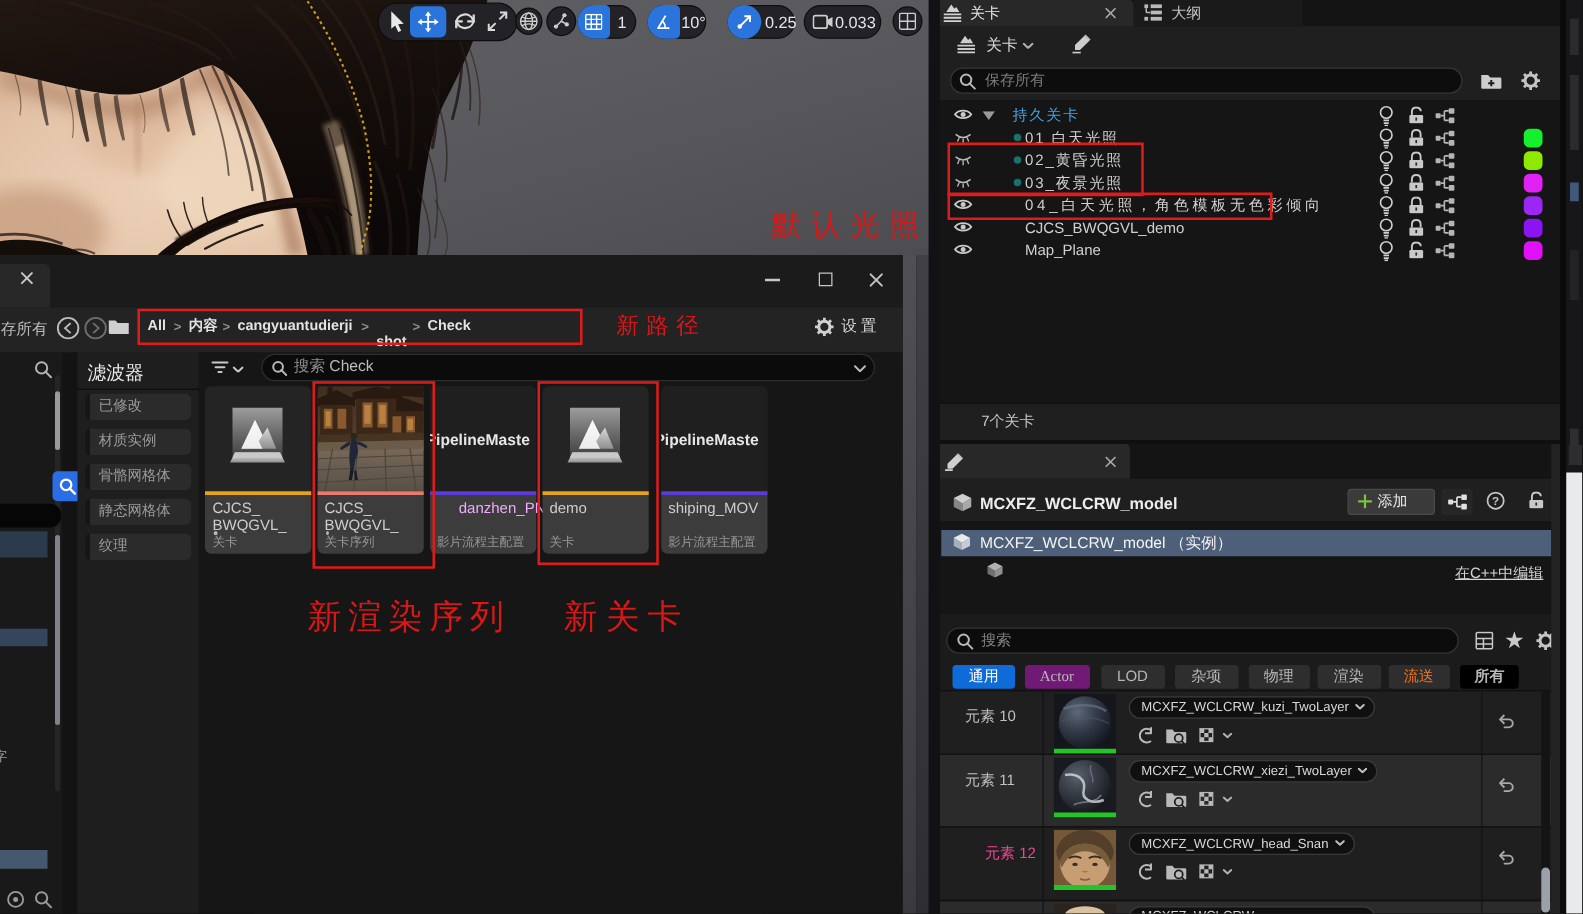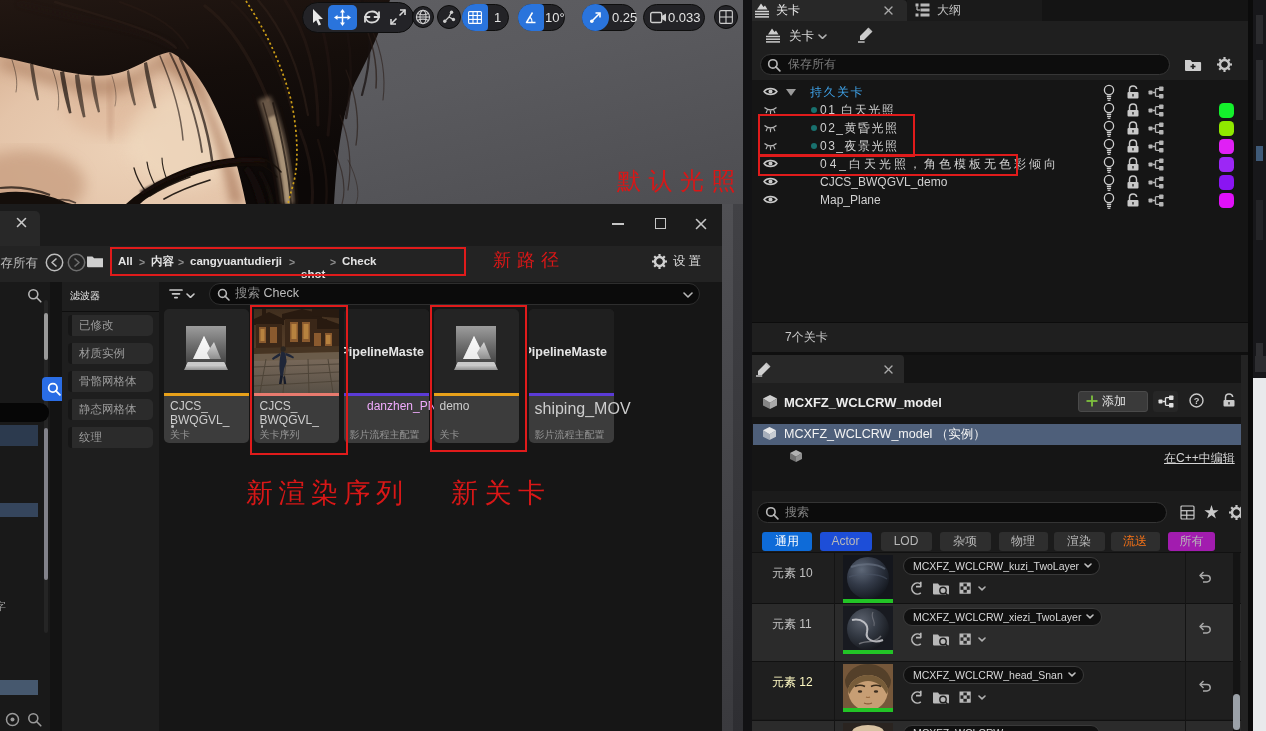"滤波器" div.txt { font-size: 10px -> 15px }
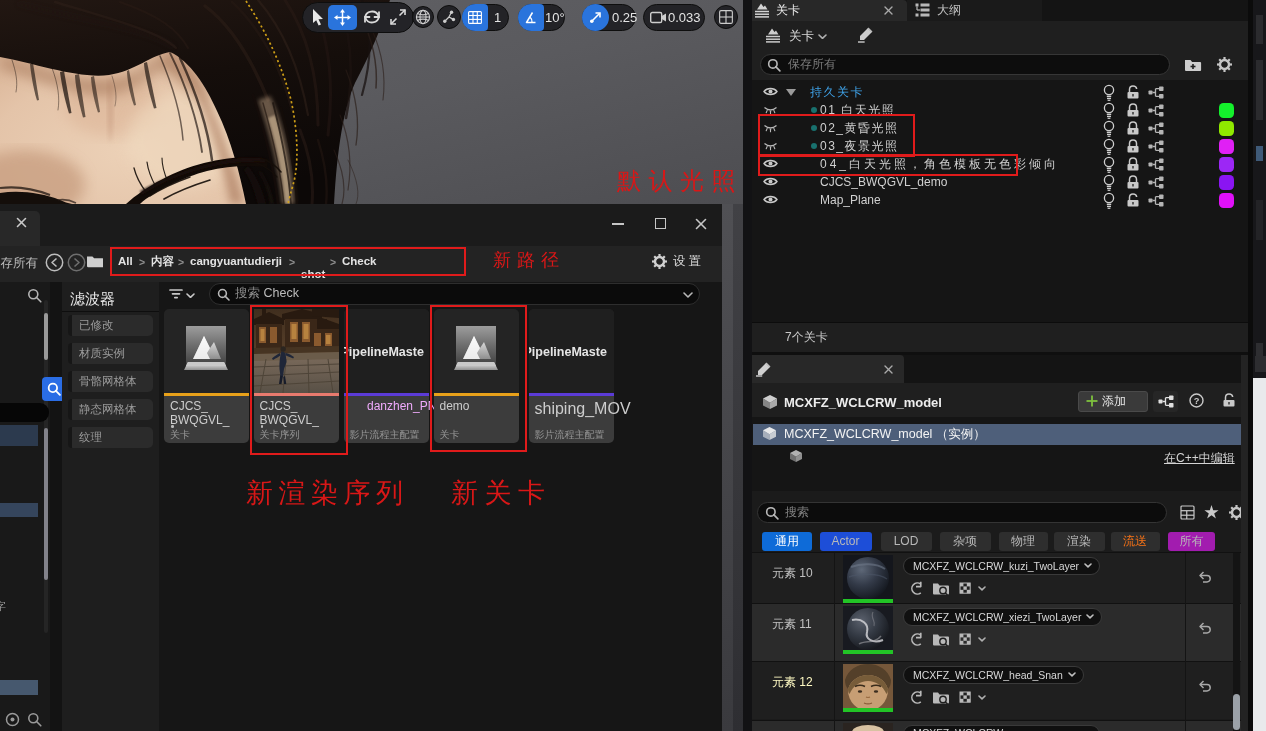"shiping_MOV" div.txt { font-size: 16px -> 12px }
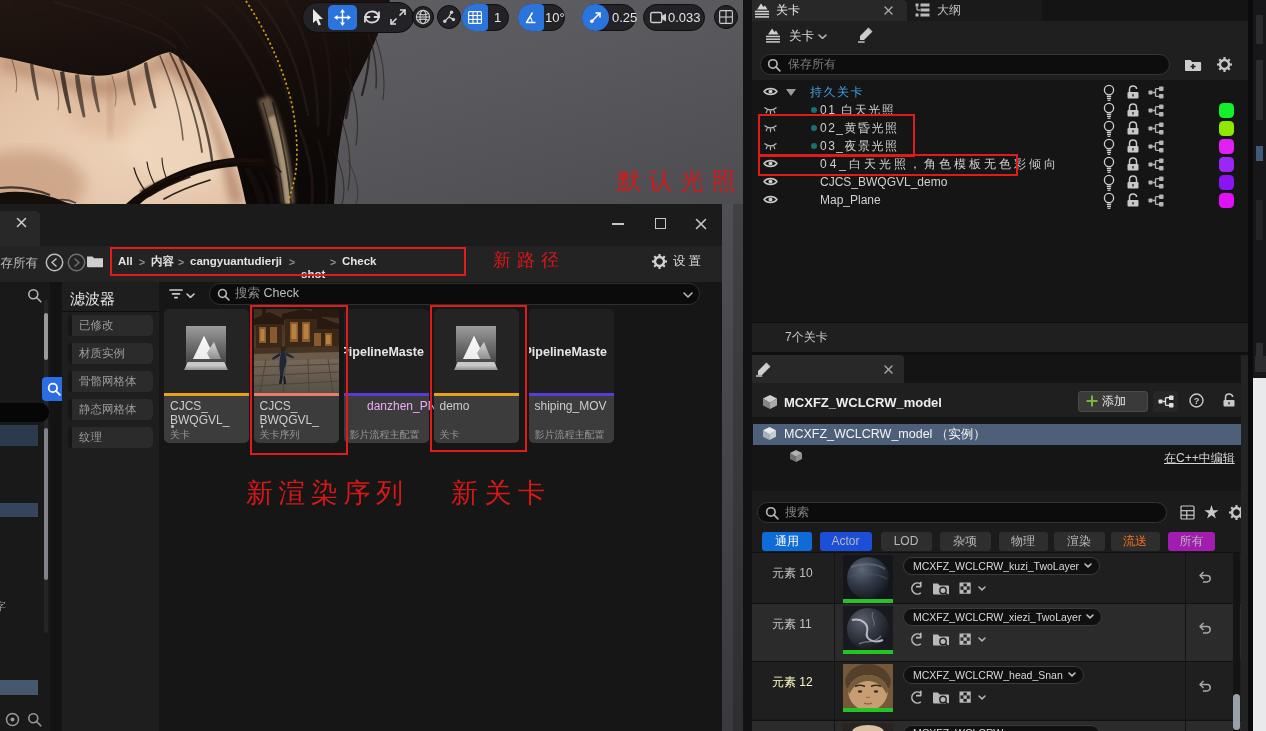"Actor" div.abs { background: #1d4ed8 -> #701a75; font-family: none -> Liberation Serif, serif }
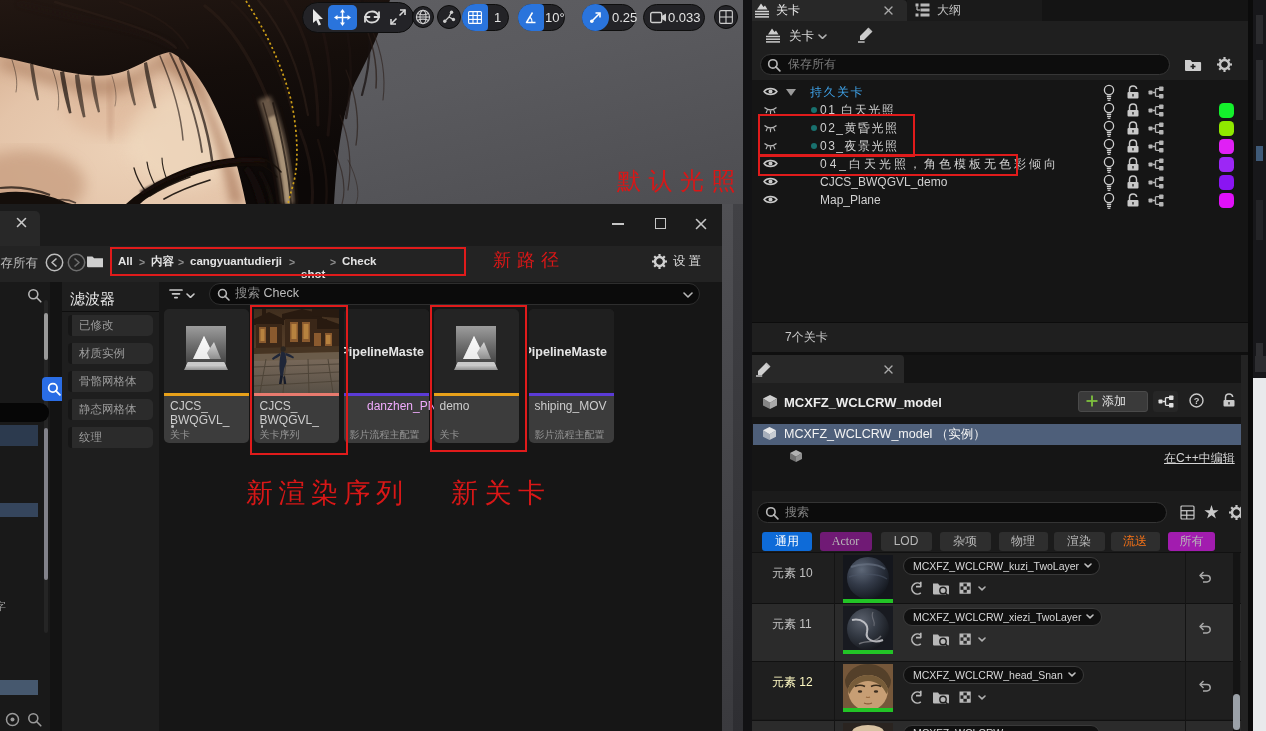"所有" div.abs { background: #a21caf -> #000000; font-weight: none -> bold }
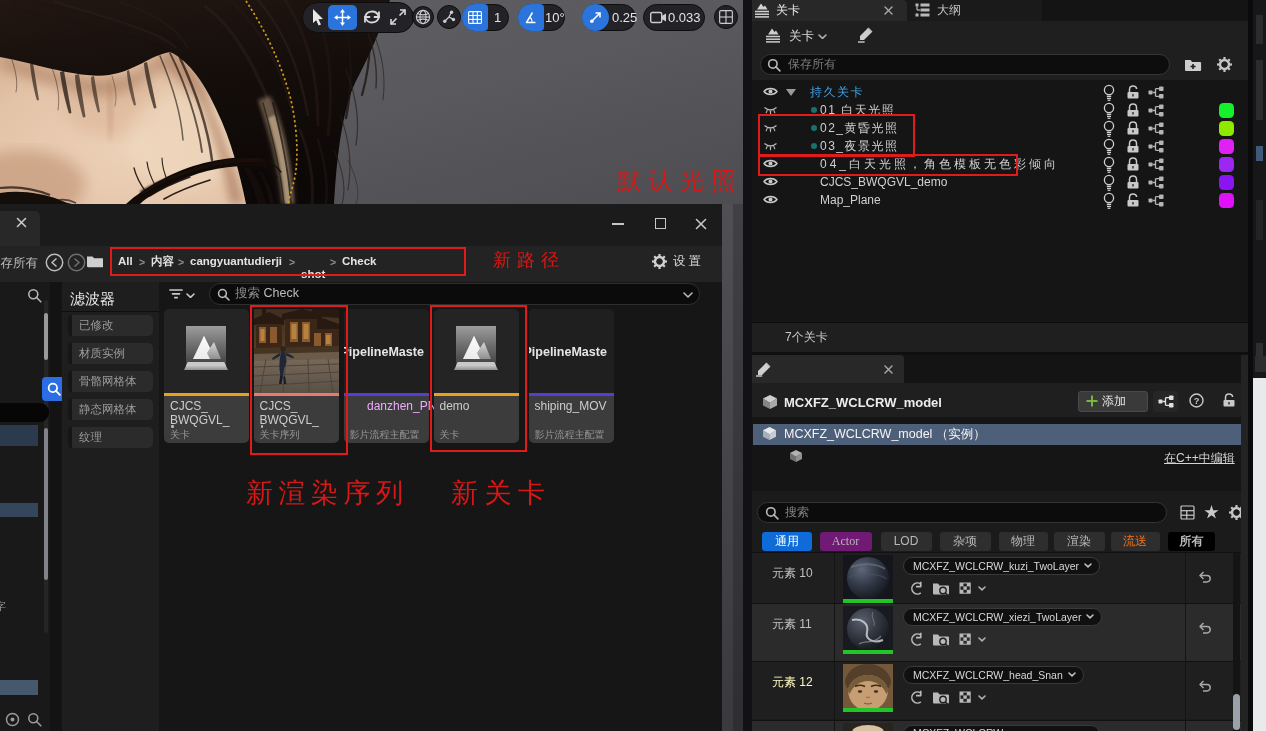"元素 12" div.txt { color: #fef9c3 -> #ec4899; left: 20px -> 36px }
